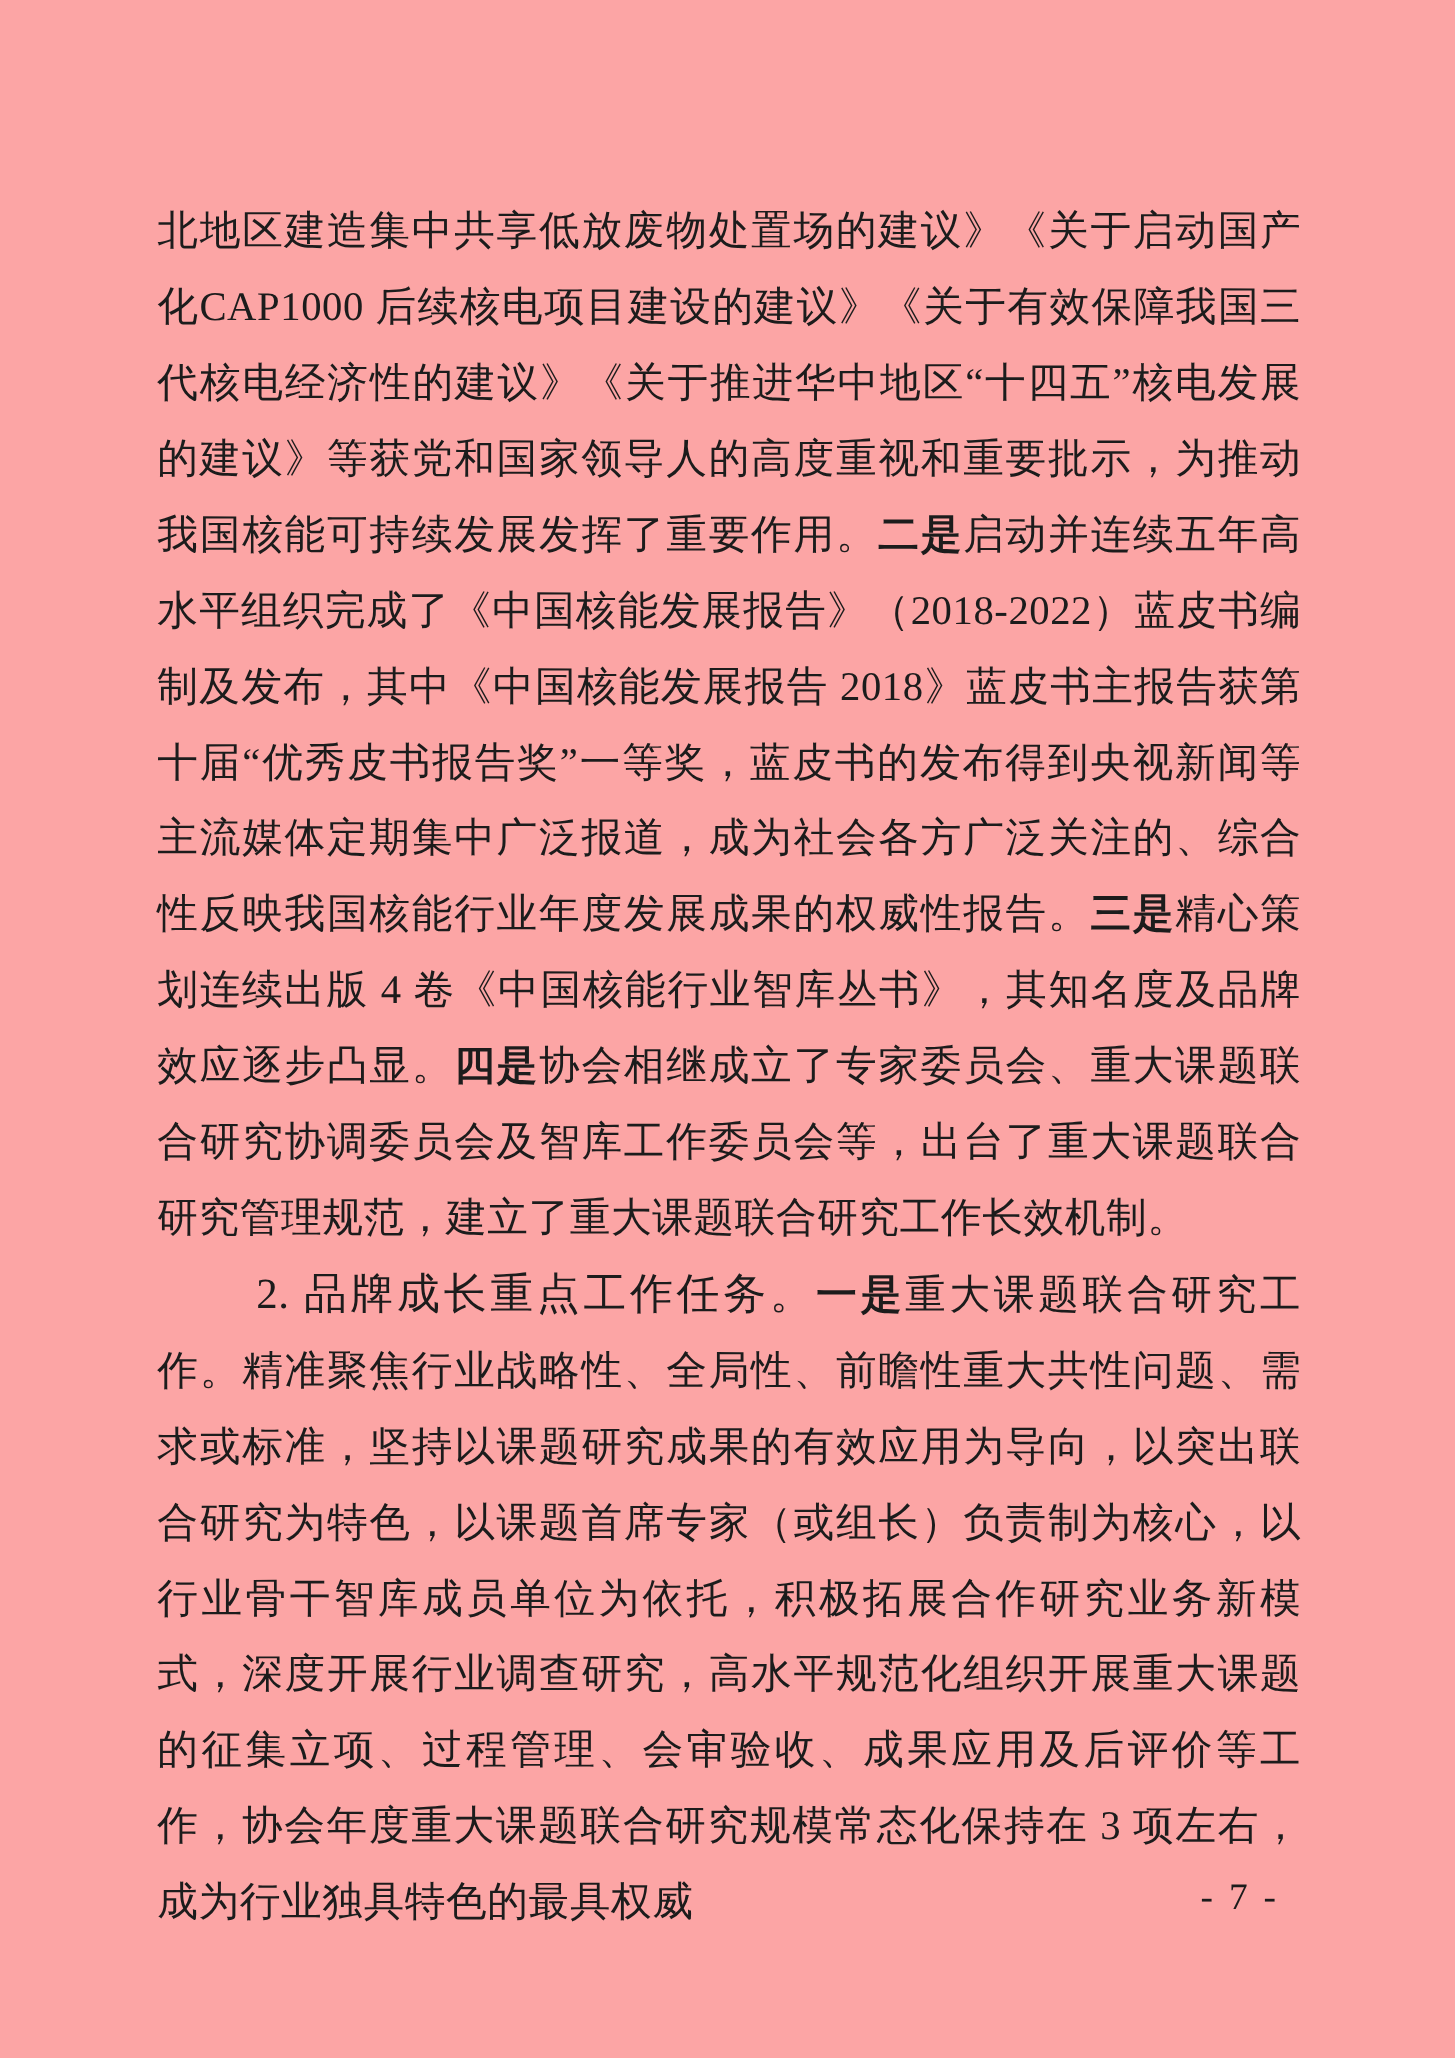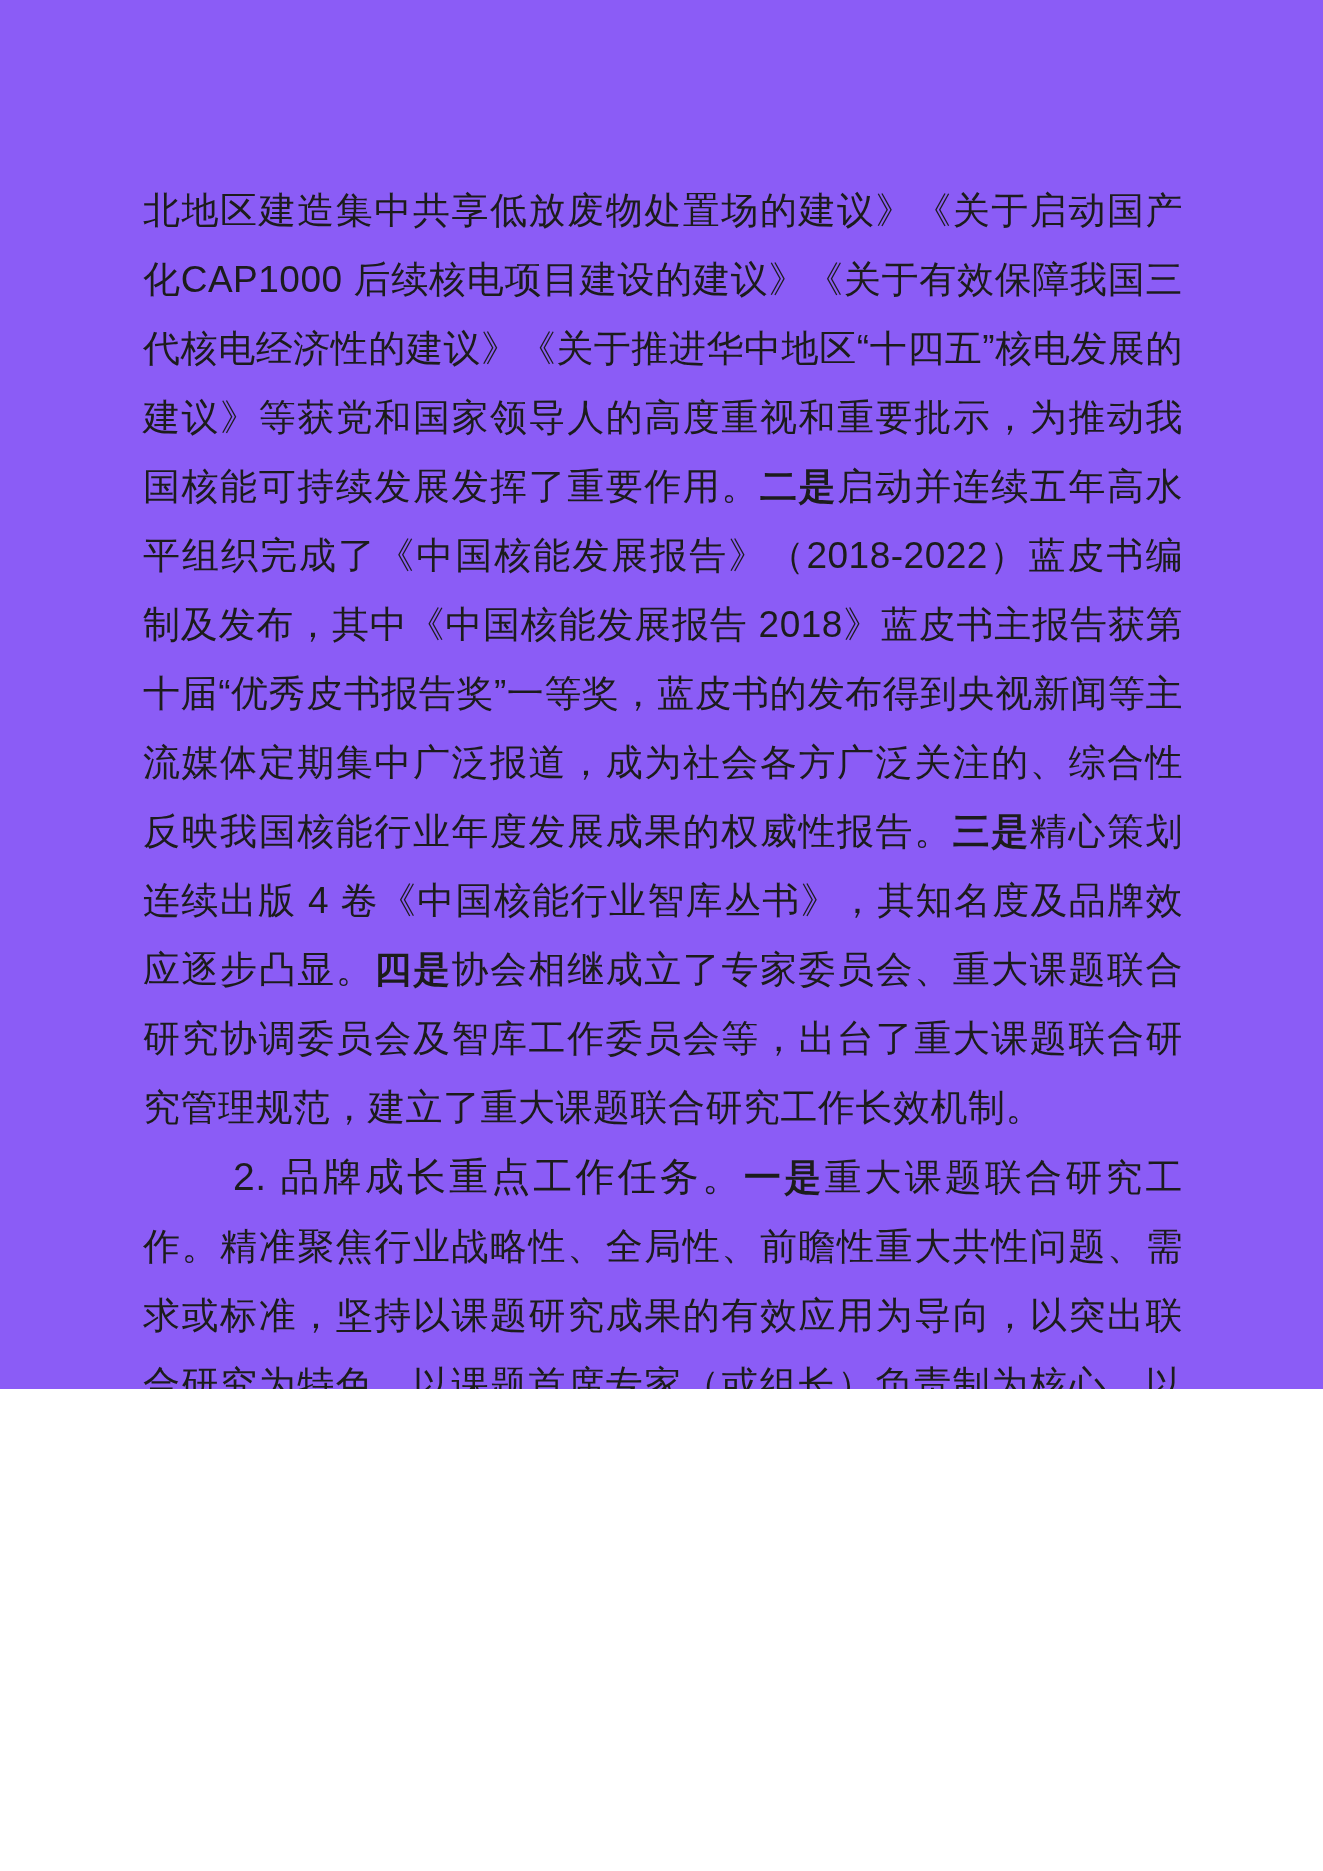"北地区建造集中共享低放废物处置场的建议》《关于启动国产化CAP1000" .page { background: #8b5cf6 -> #fca5a5; font-family: Liberation Sans, sans-serif -> Liberation Serif, serif; height: 1389px -> 1871px }
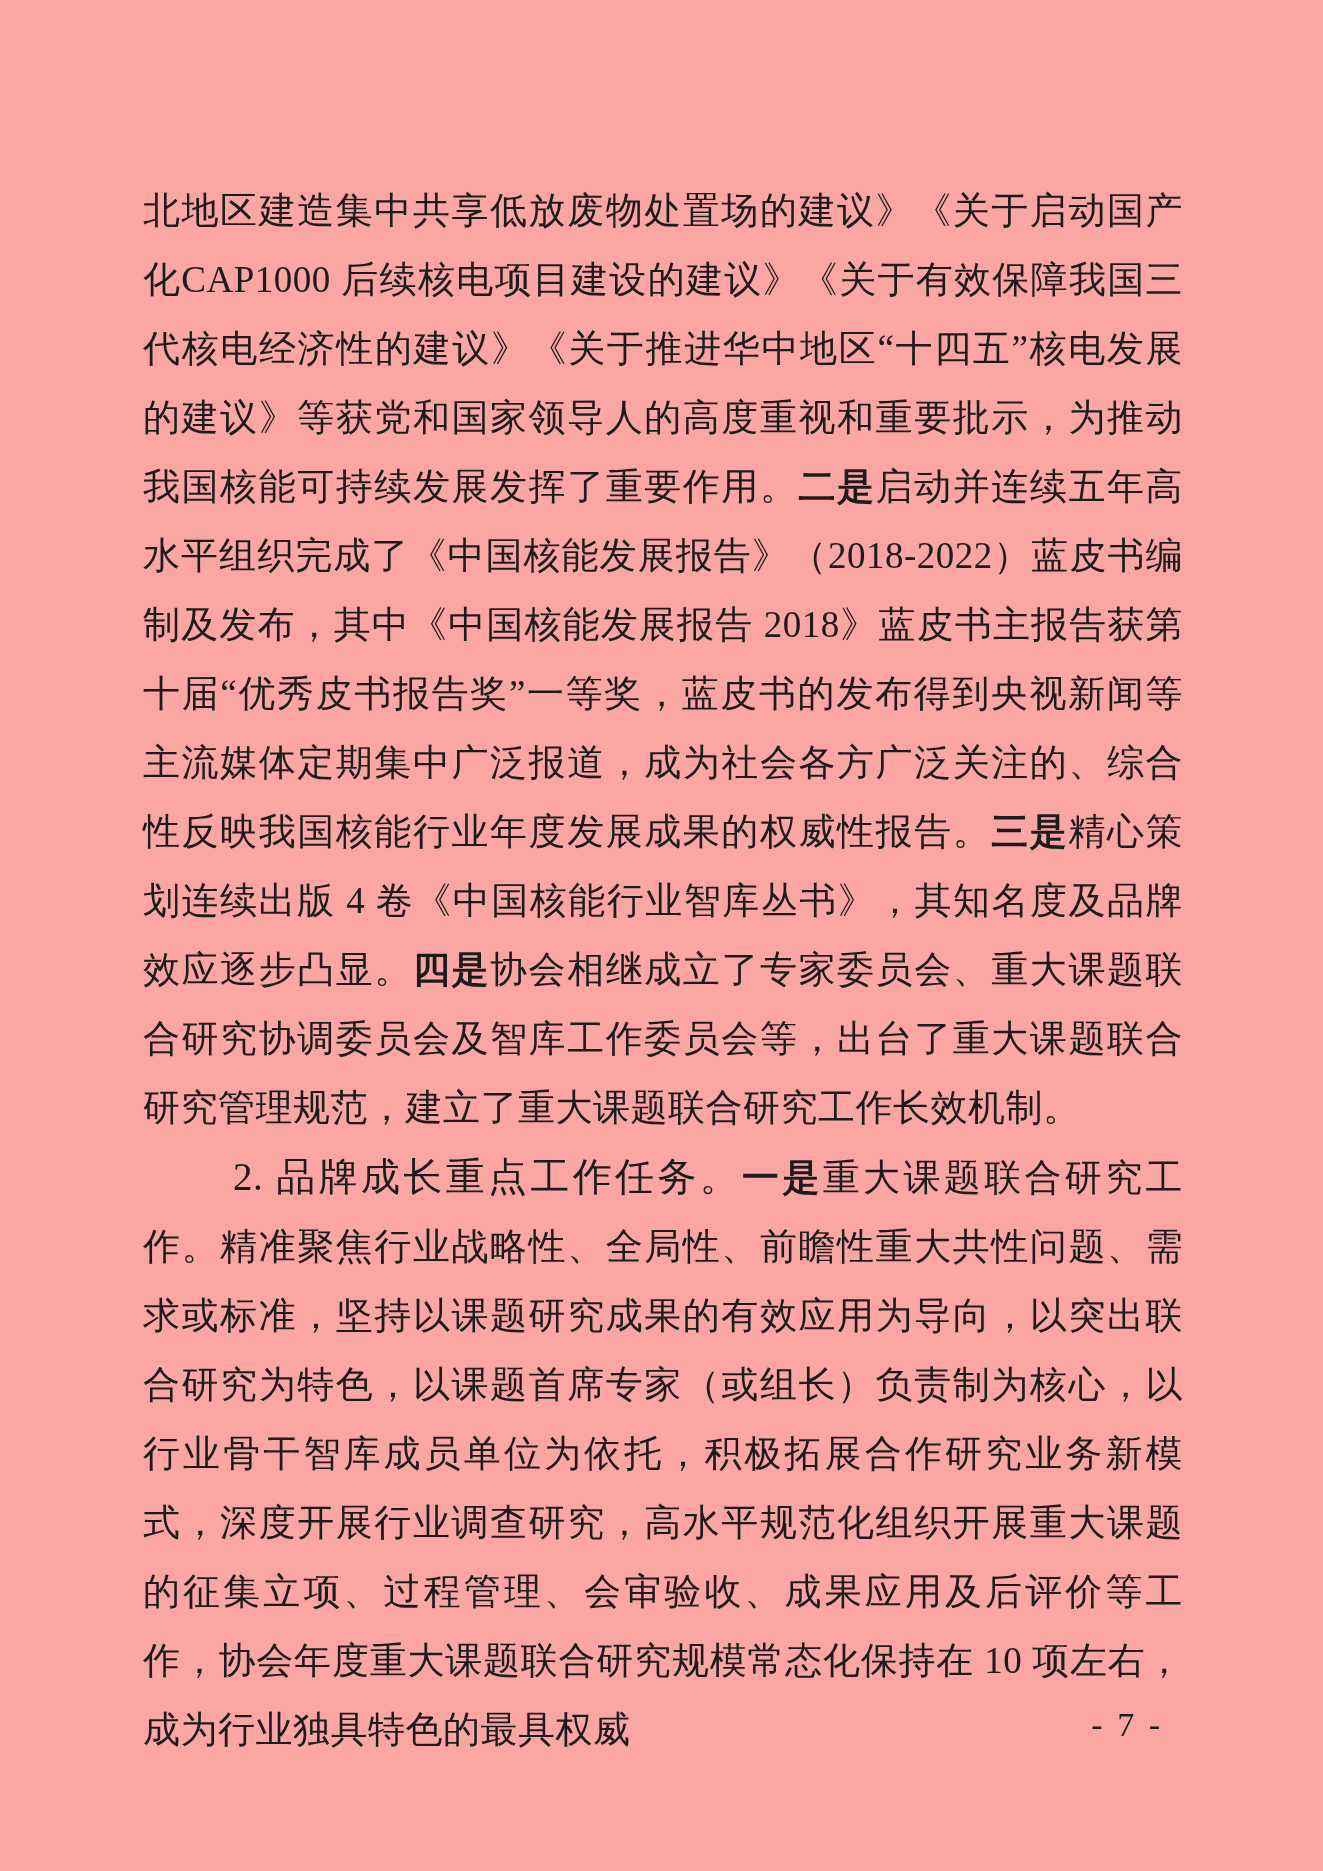"重大课题联合研究工作。精准聚焦行业战略性、全局性、前瞻性重大共性问题、需求或标准" span.run-normal { text: 10 -> 3 }
